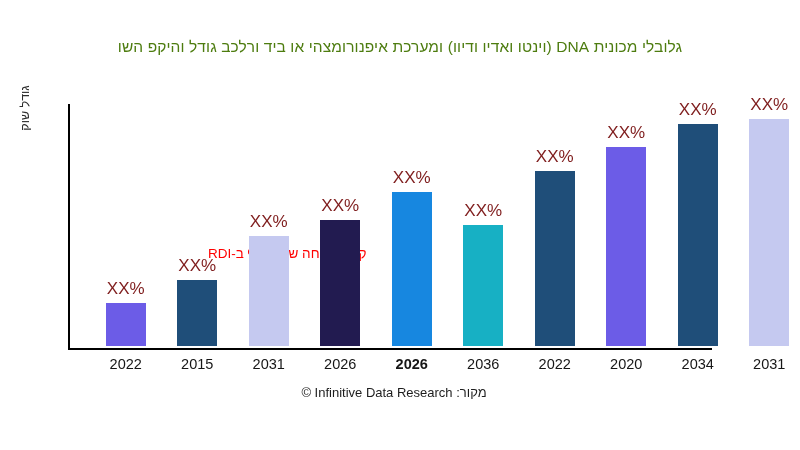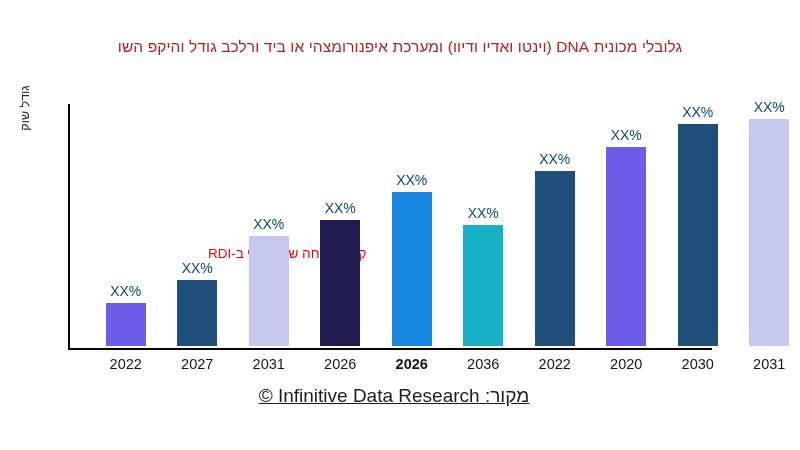"גלובלי מכונית AND (וינטו ואדיו" #chart-title { color: #b91c1c -> #4d7c0f }
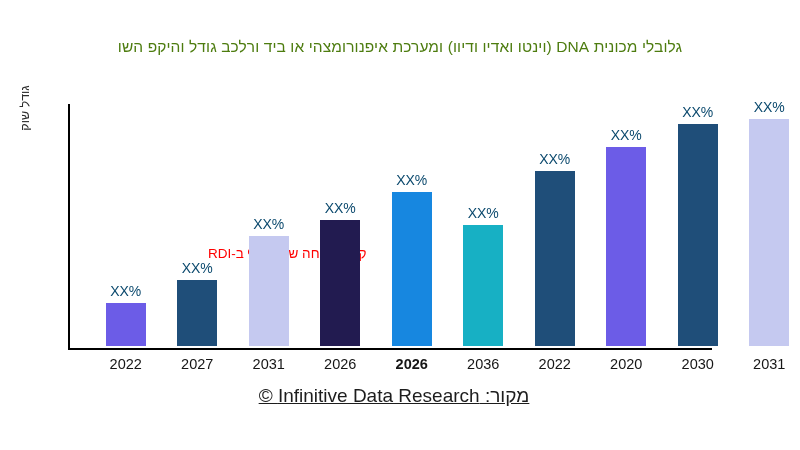"XX%" .bar-value-label { color: #0c4a6e -> #7f1d1d; font-size: 14px -> 17px }
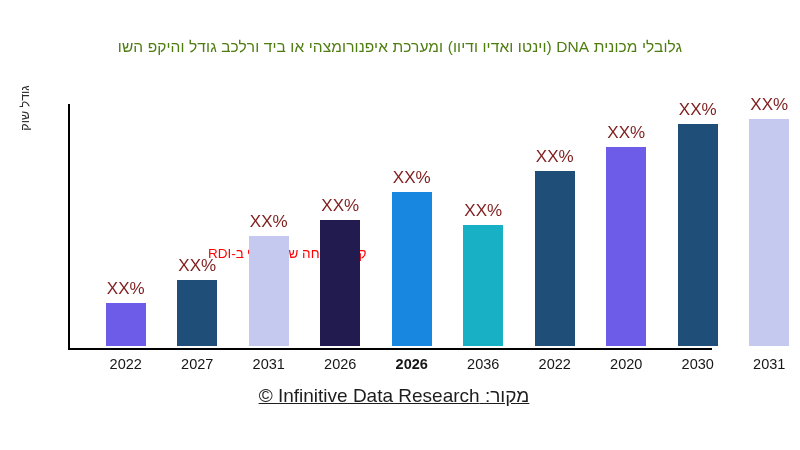"2027" div.x-tick-label { text: 2027 -> 2015 }
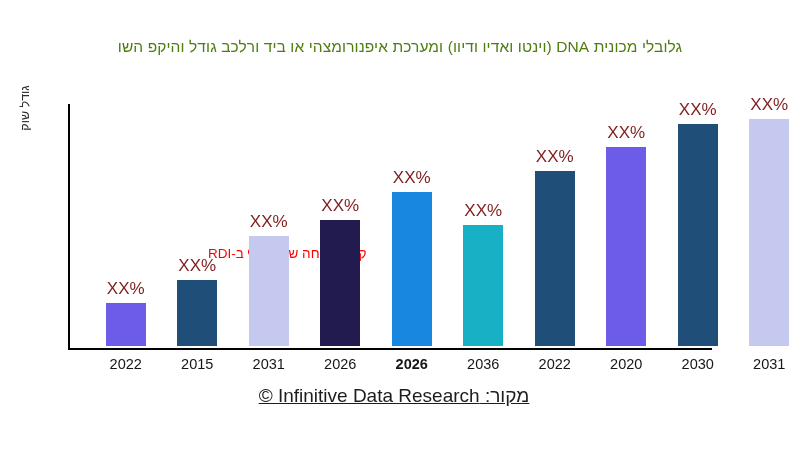"2030" div.x-tick-label { text: 2030 -> 2034 }
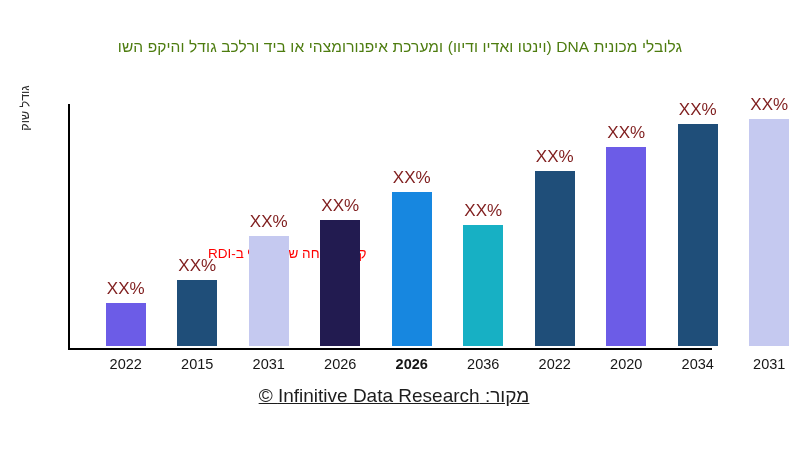"מקור: Infinitive Data Research ©" #source-note { font-size: 19px -> 13px; text-decoration: underline -> none }
